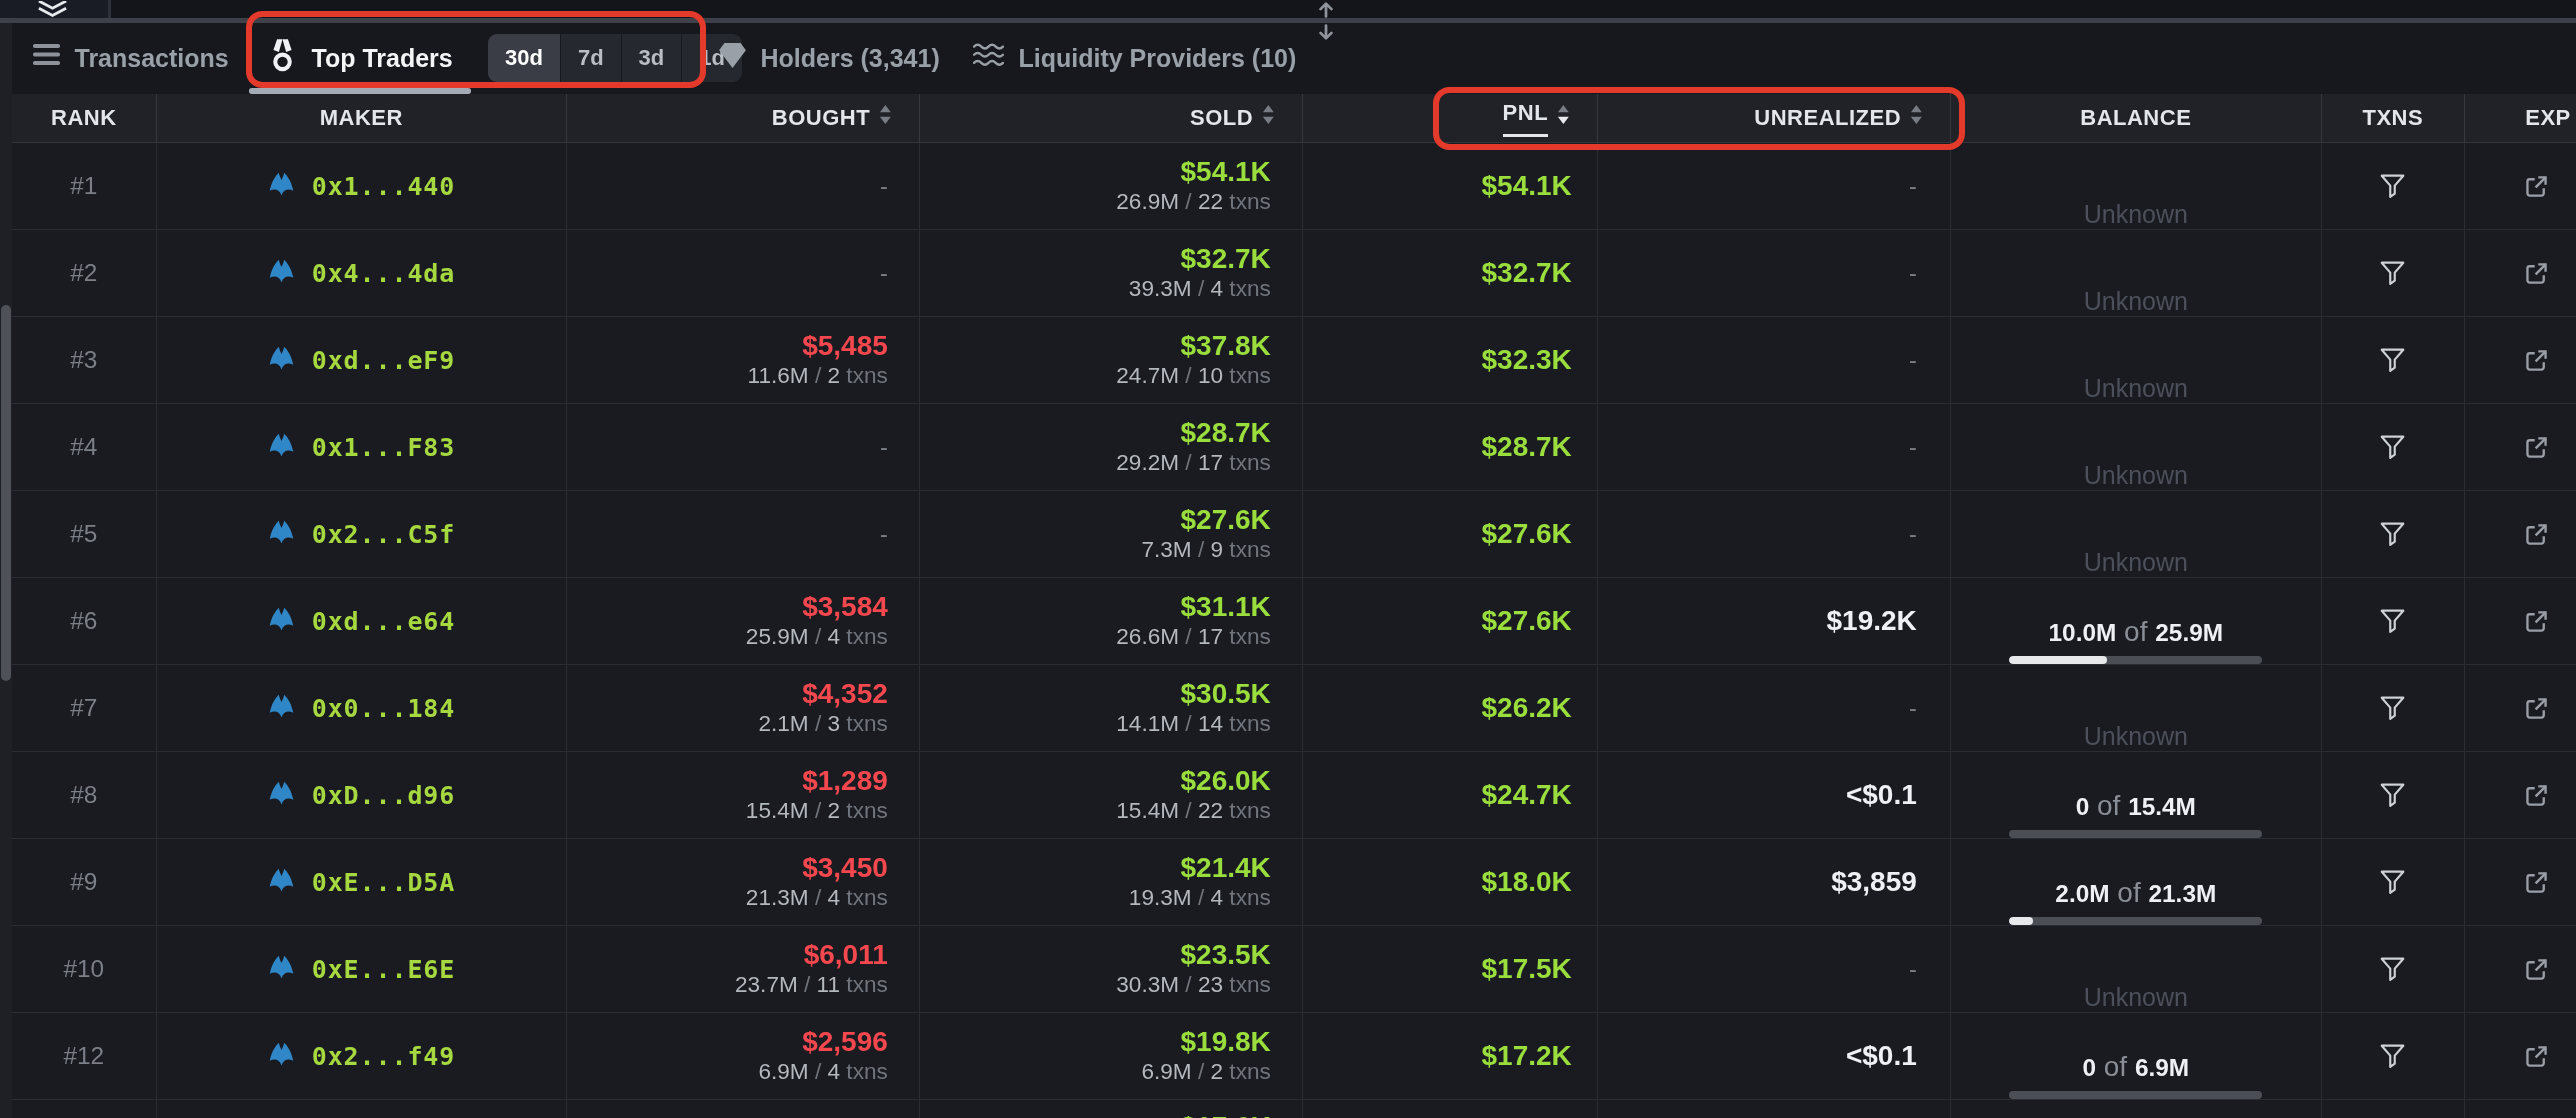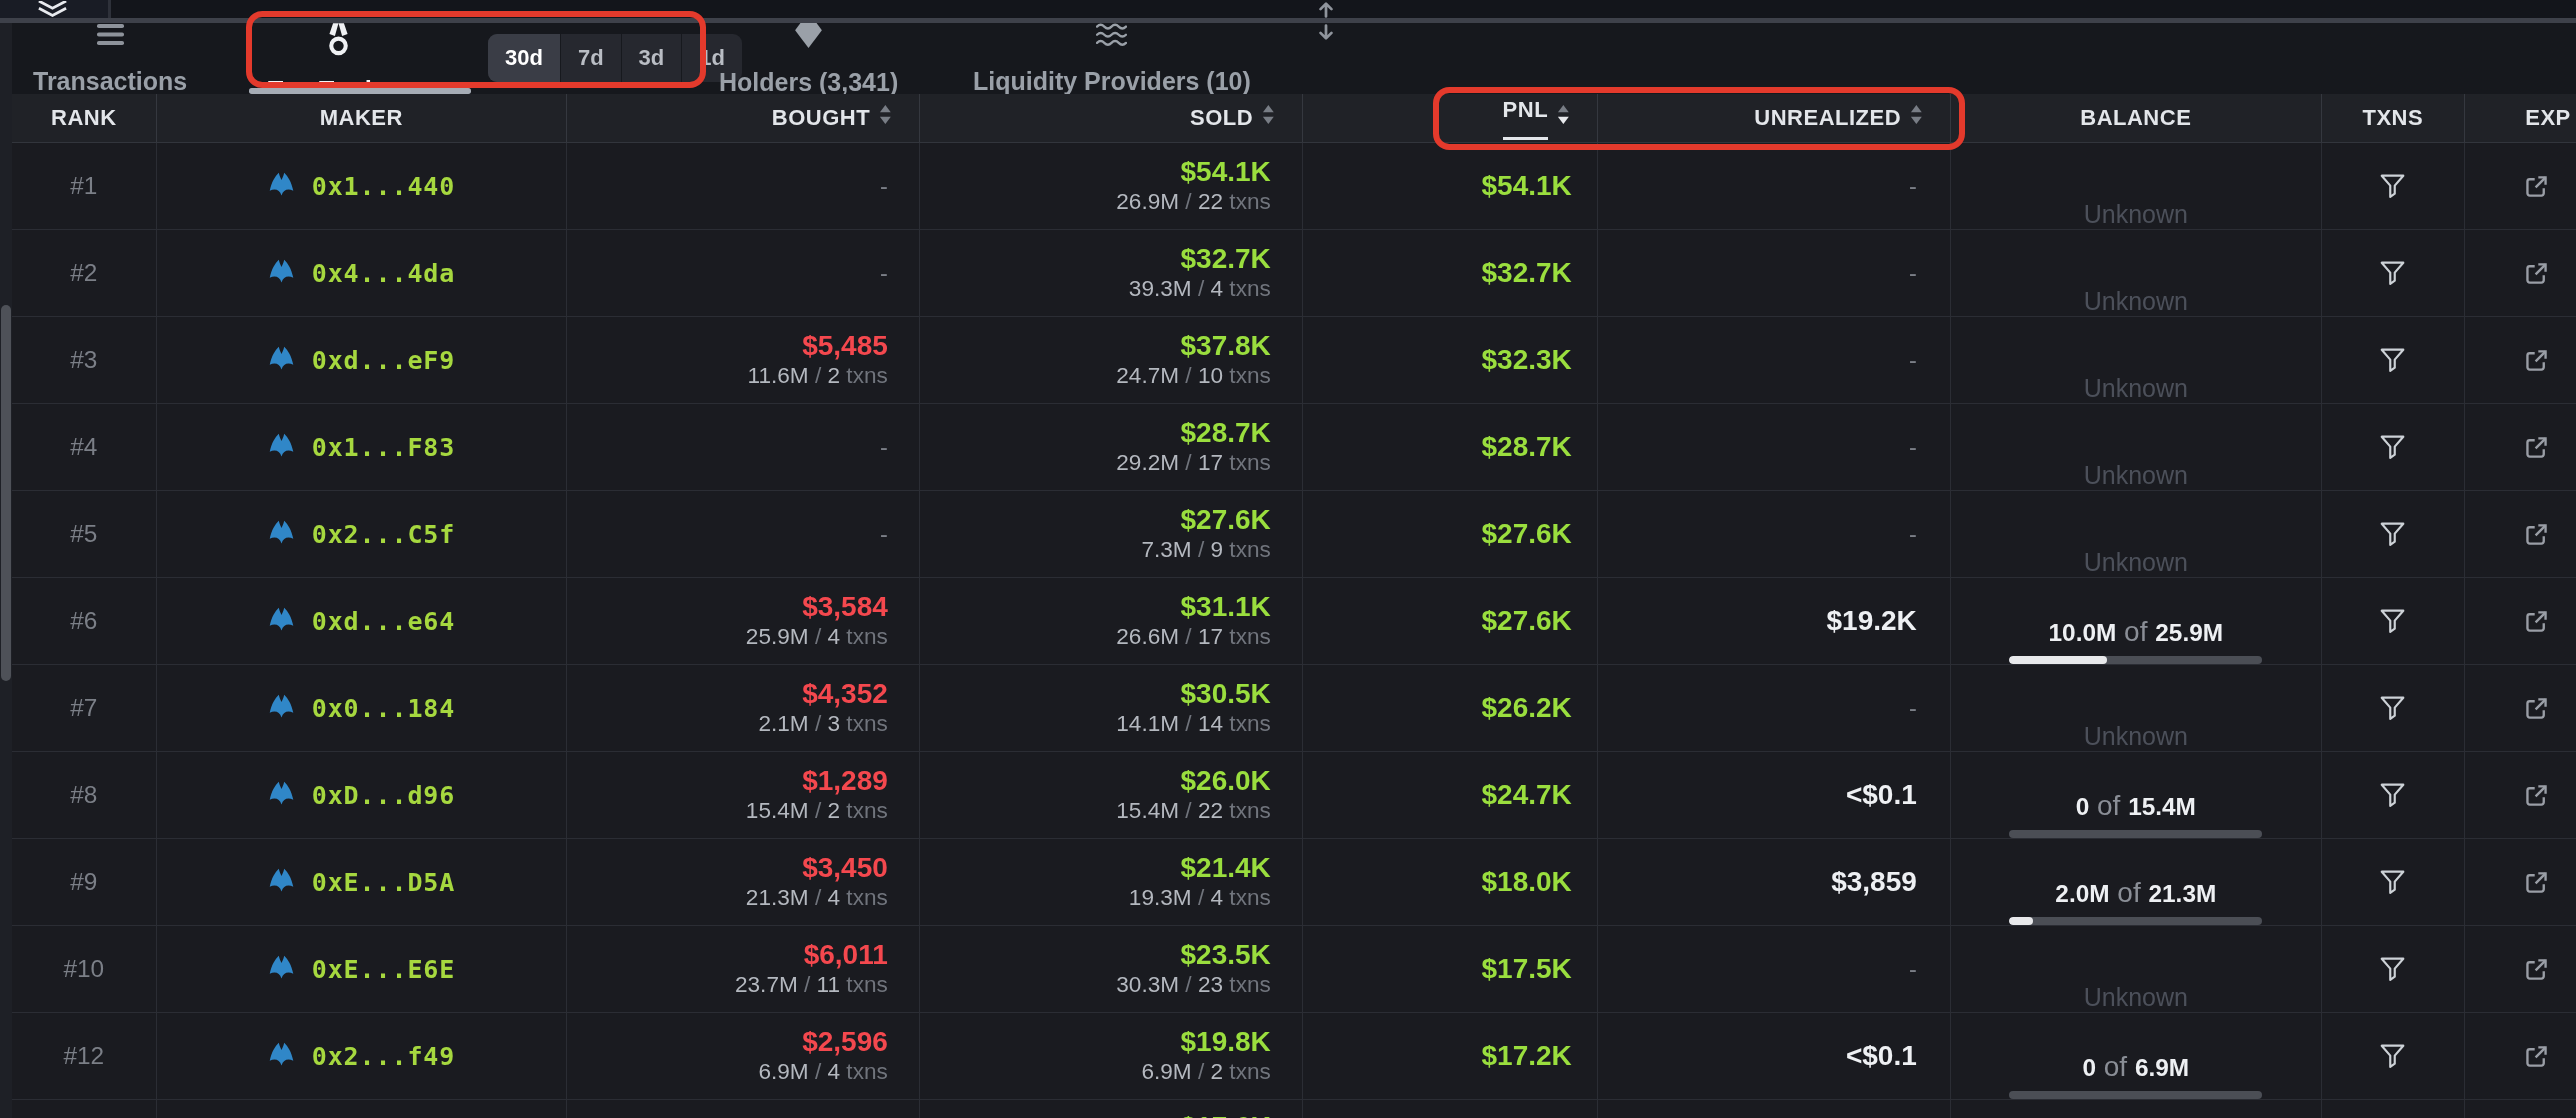"Transactions" .tab { flex-direction: column -> none }
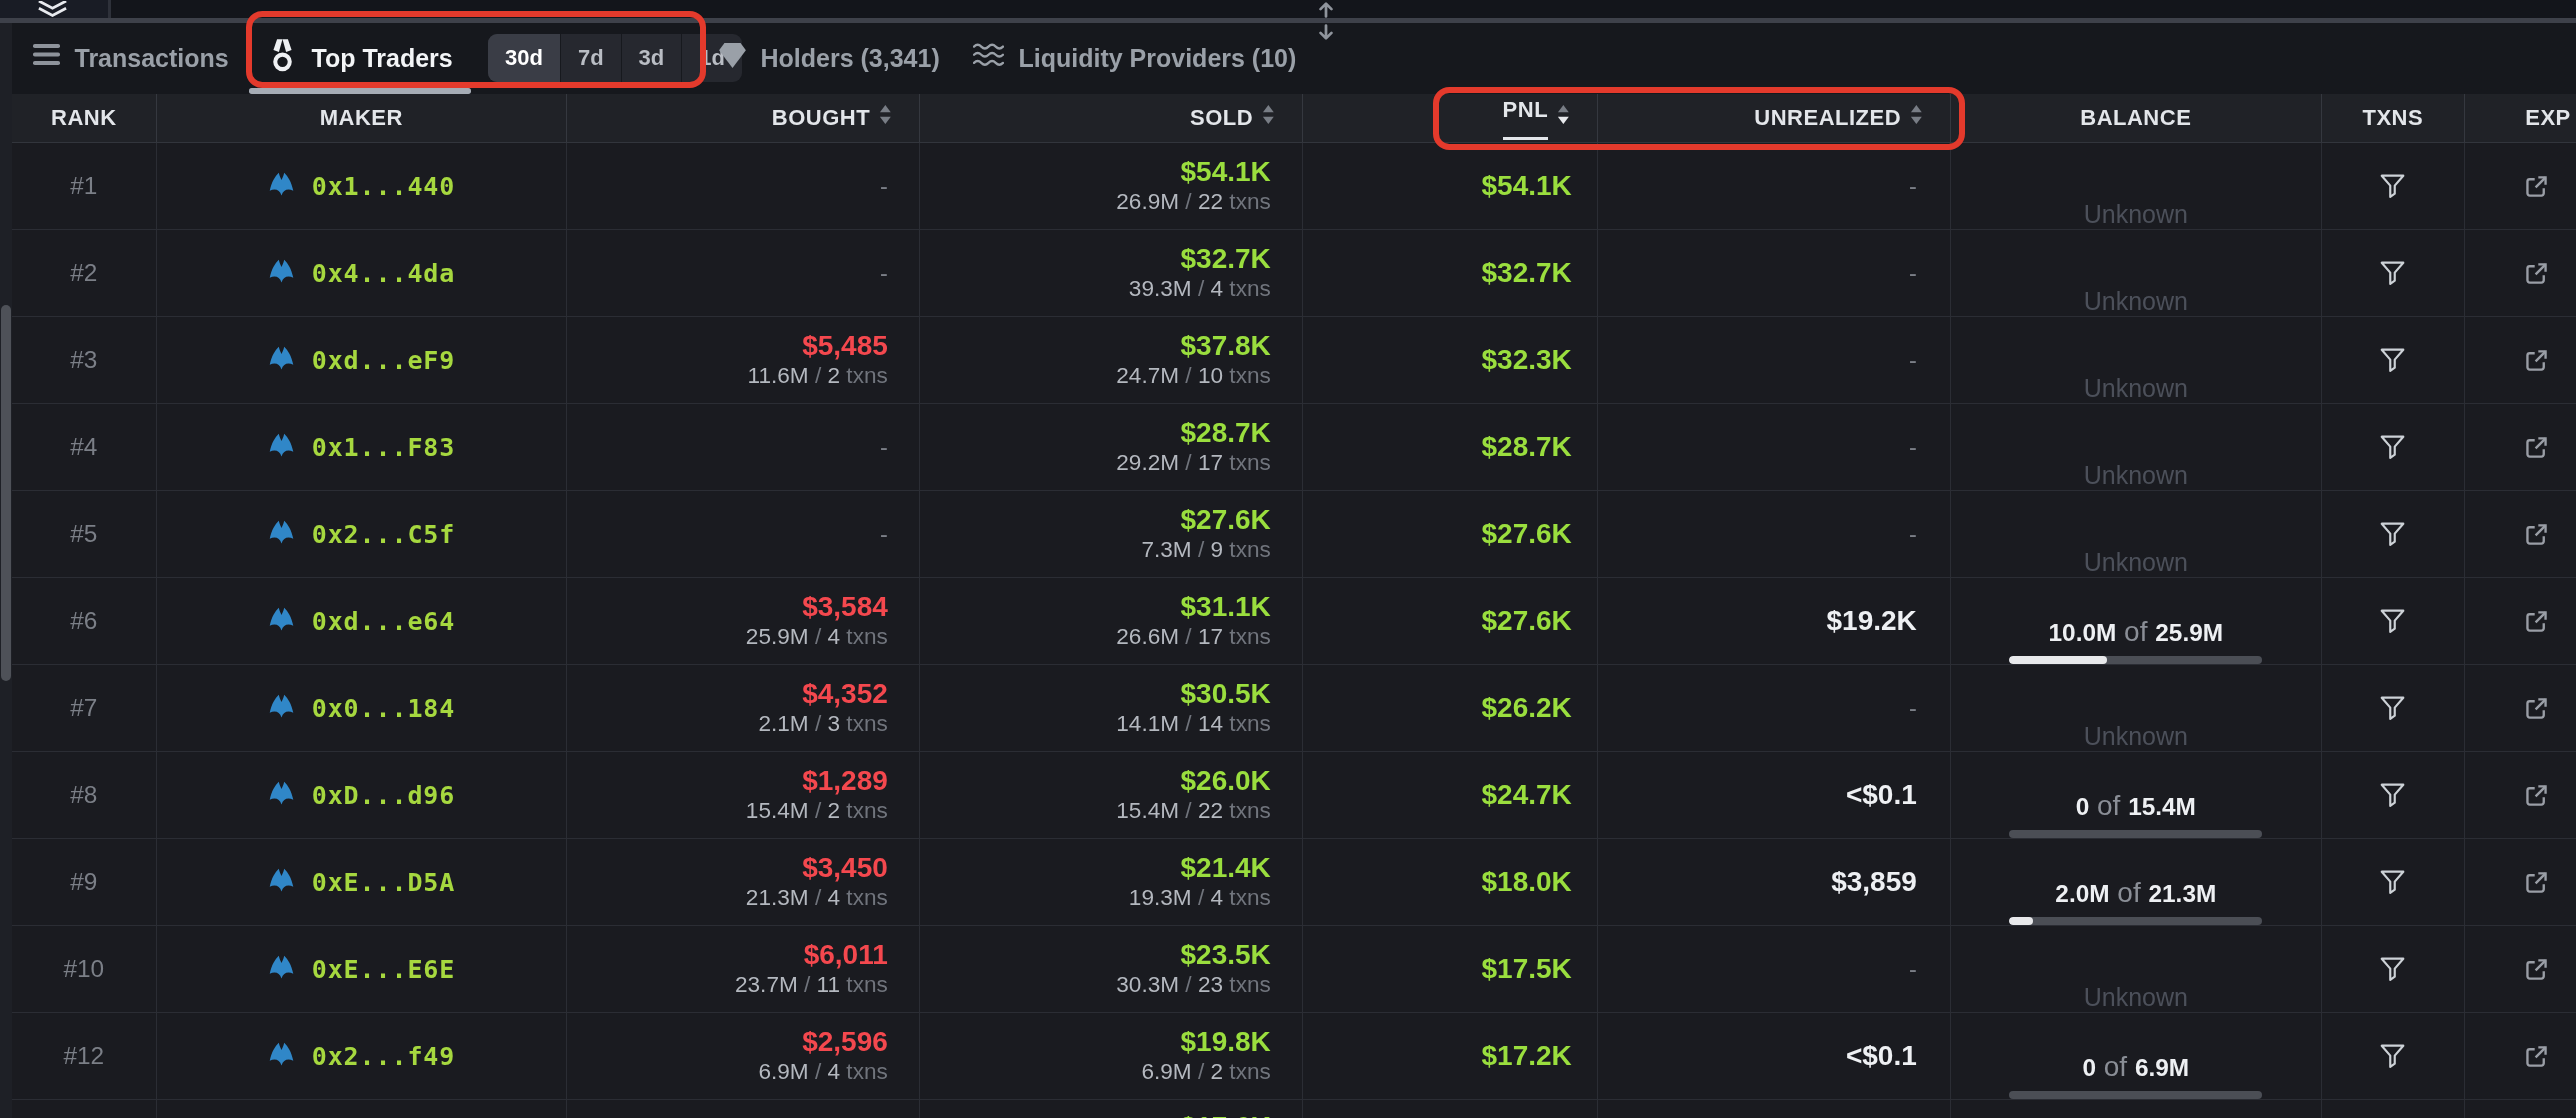"PNL" .hlabel.underlined { padding-bottom: 14px -> 8px }
